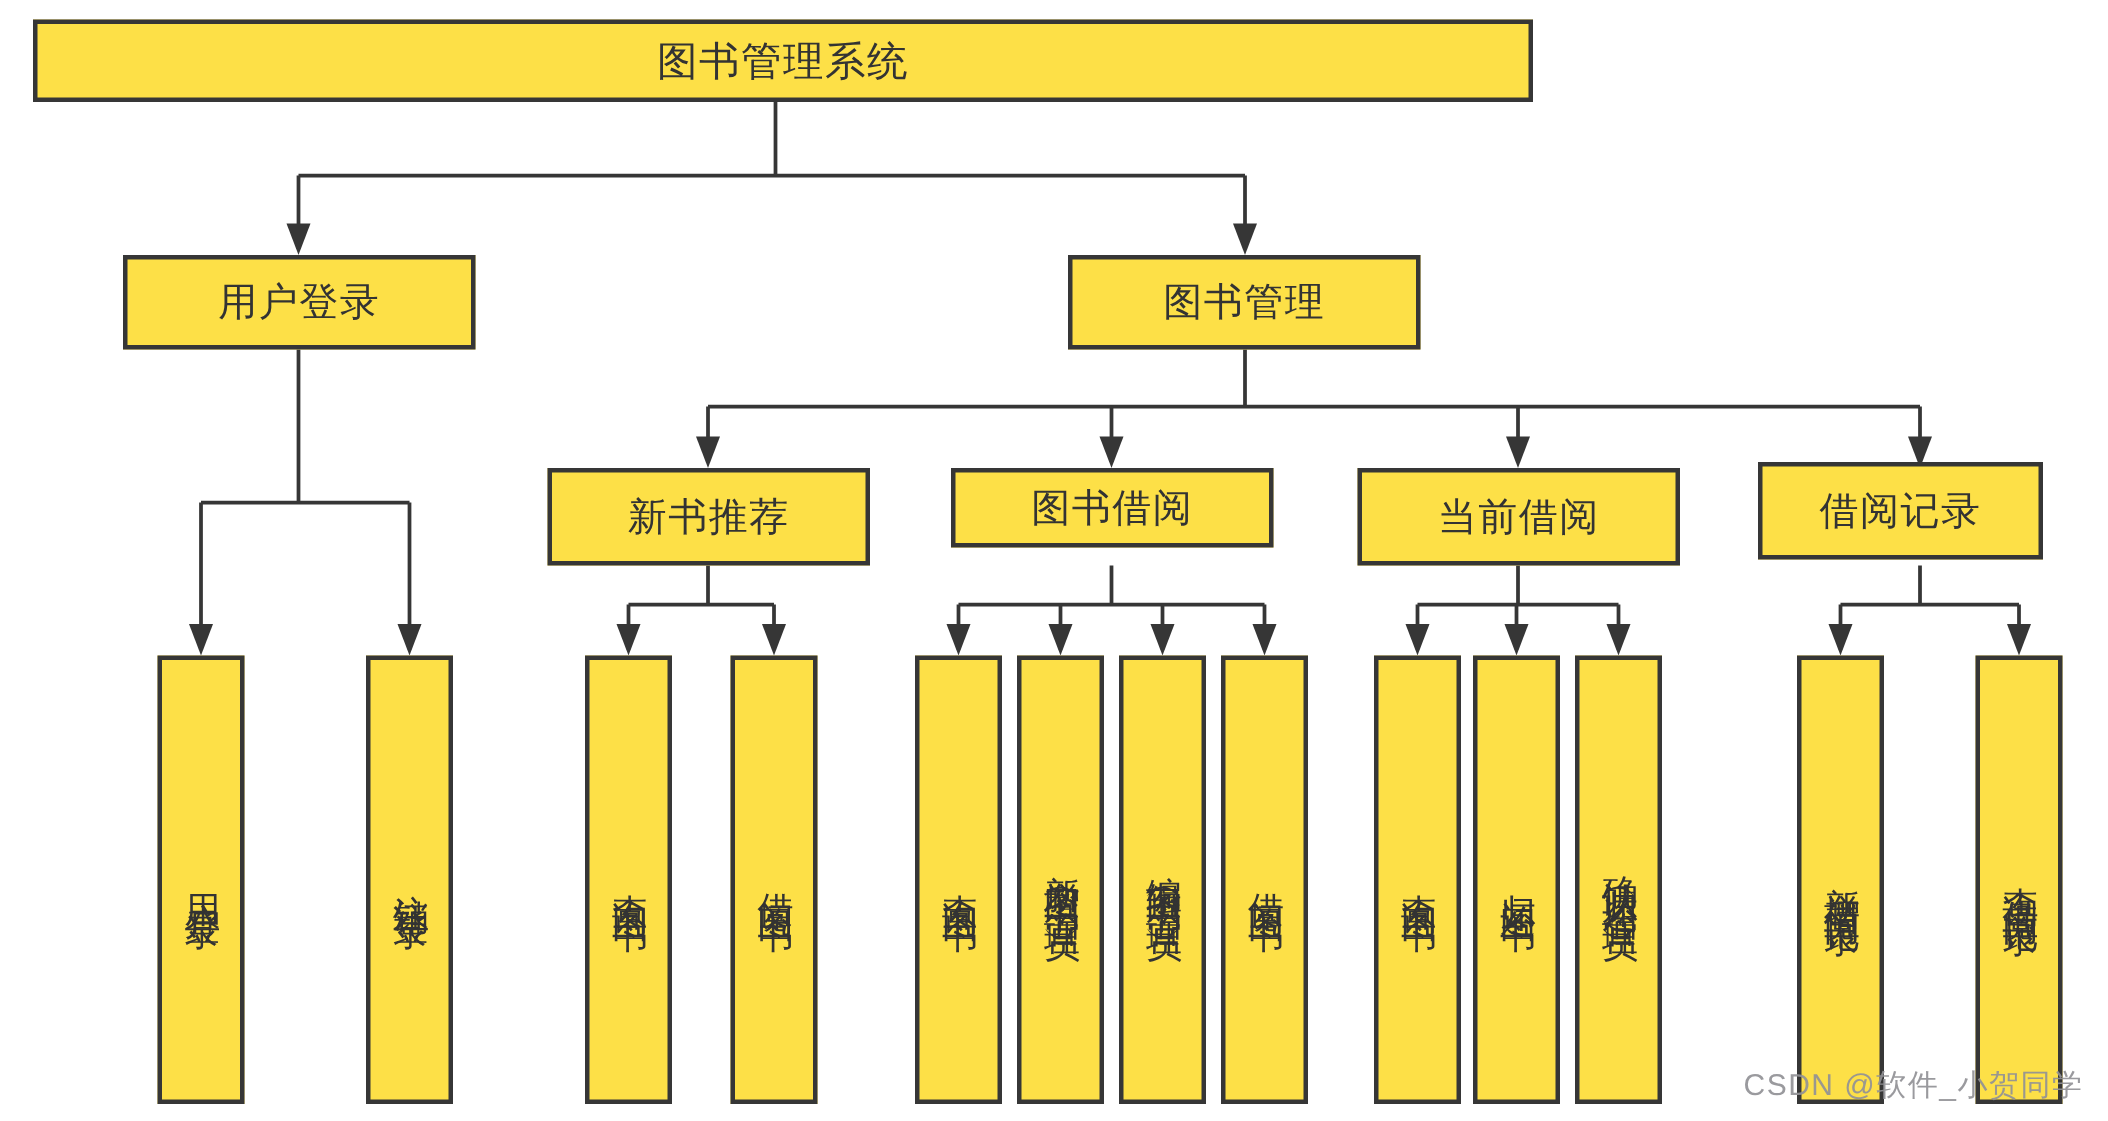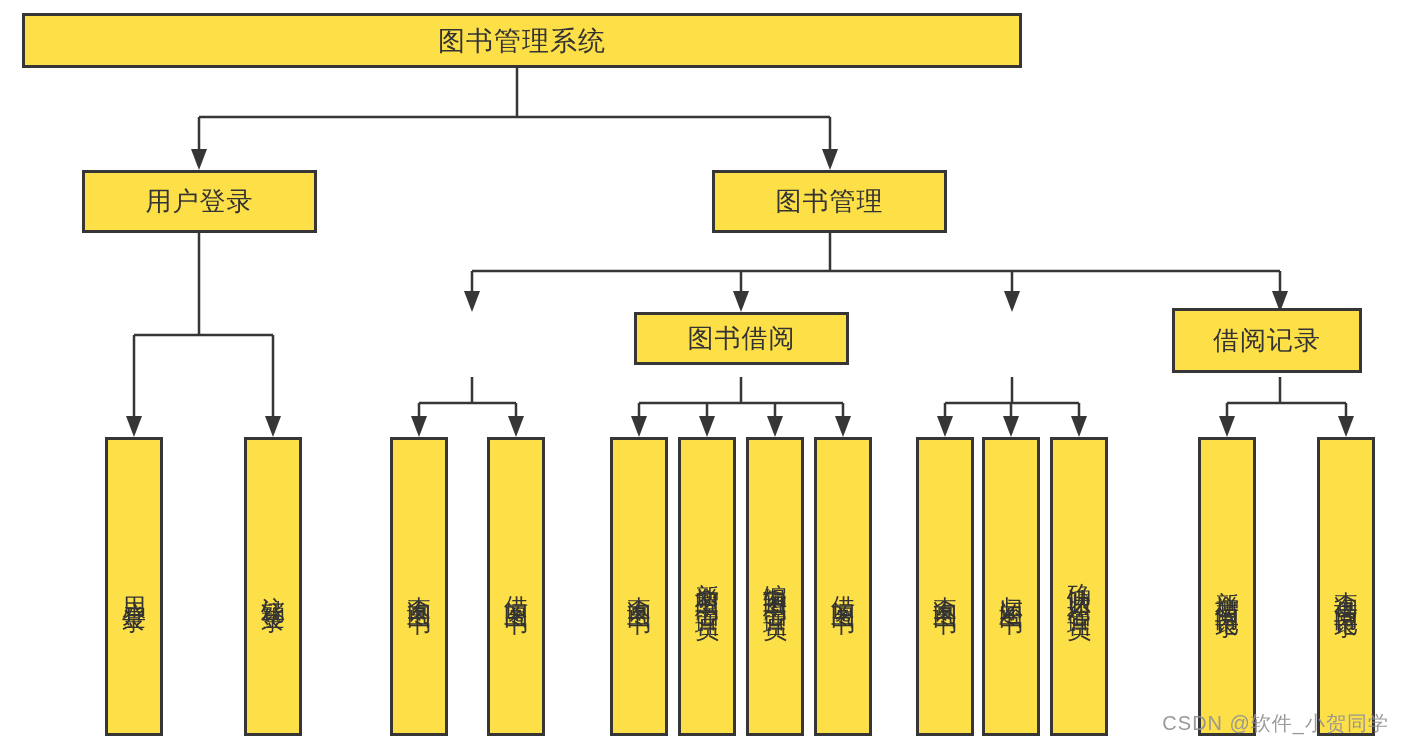"新书推荐" div.node { html: none -> <div> <span>新书推荐</span> </div> }
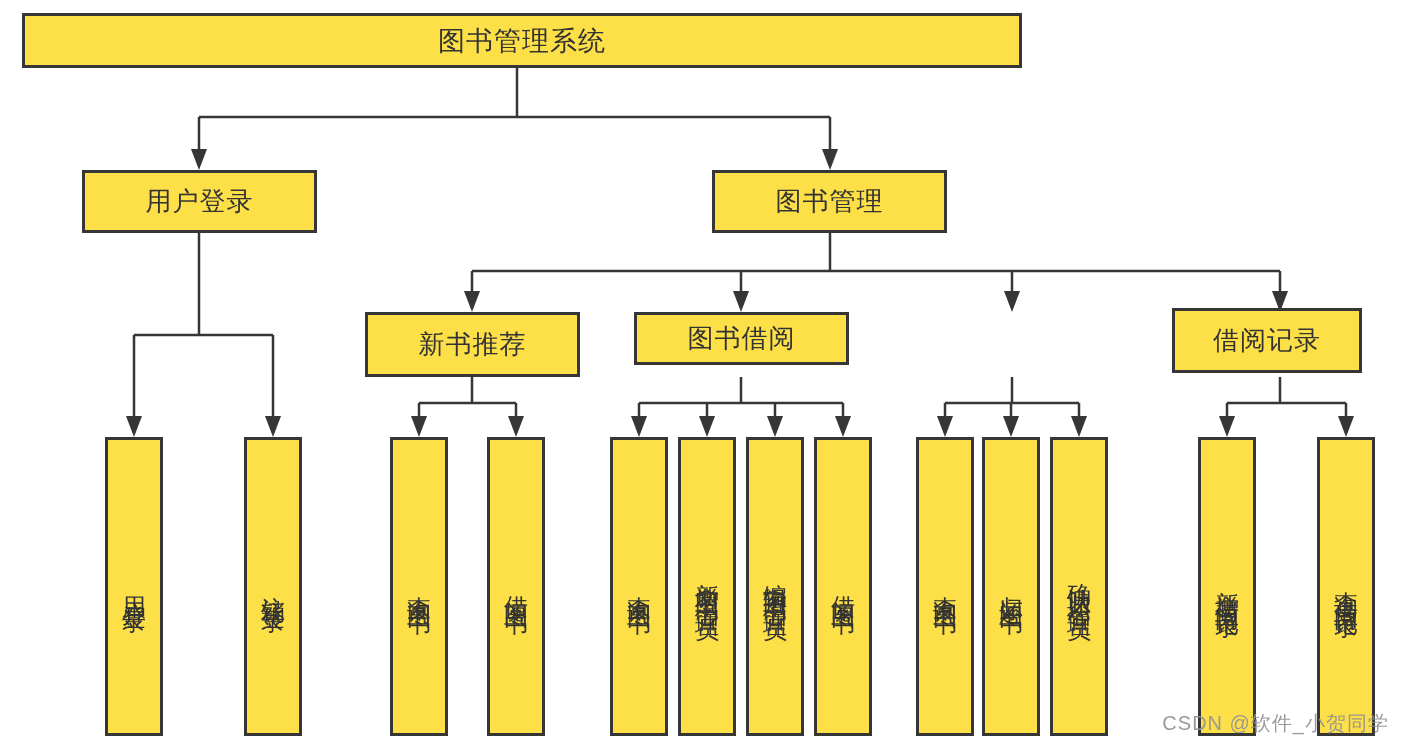"当前借阅" div.node { html: none -> <div> <span>当前借阅</span> </div> }
